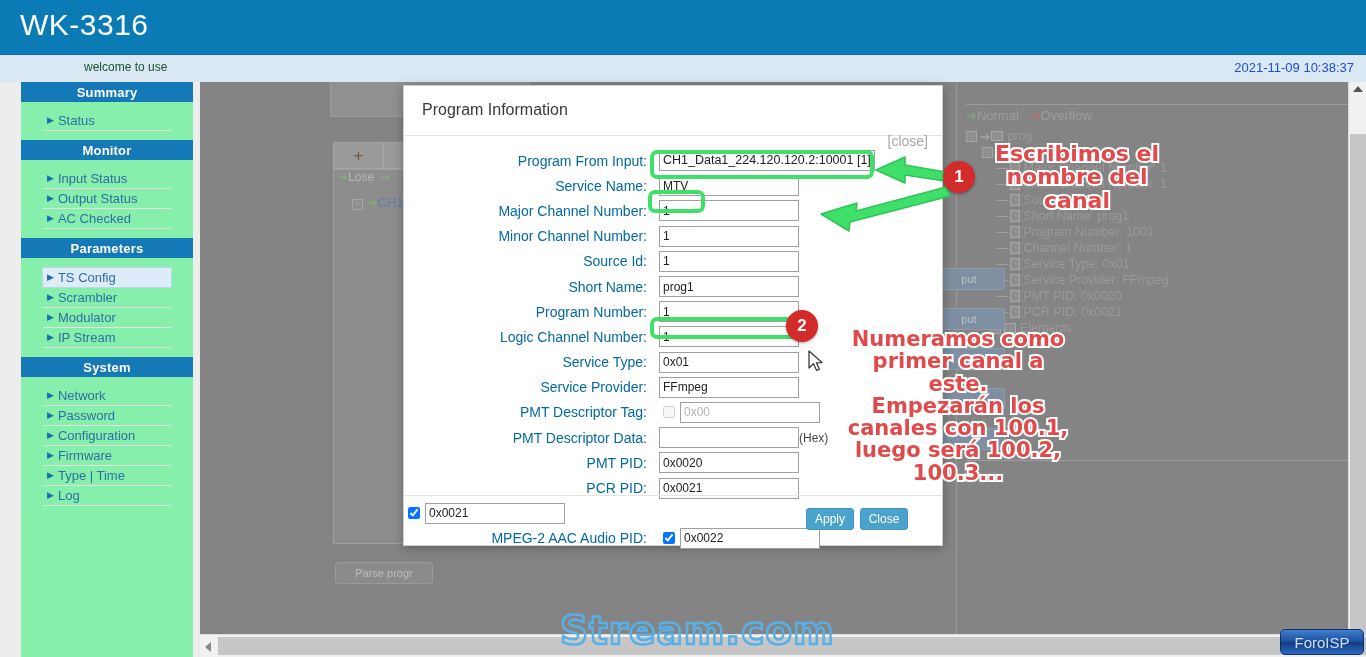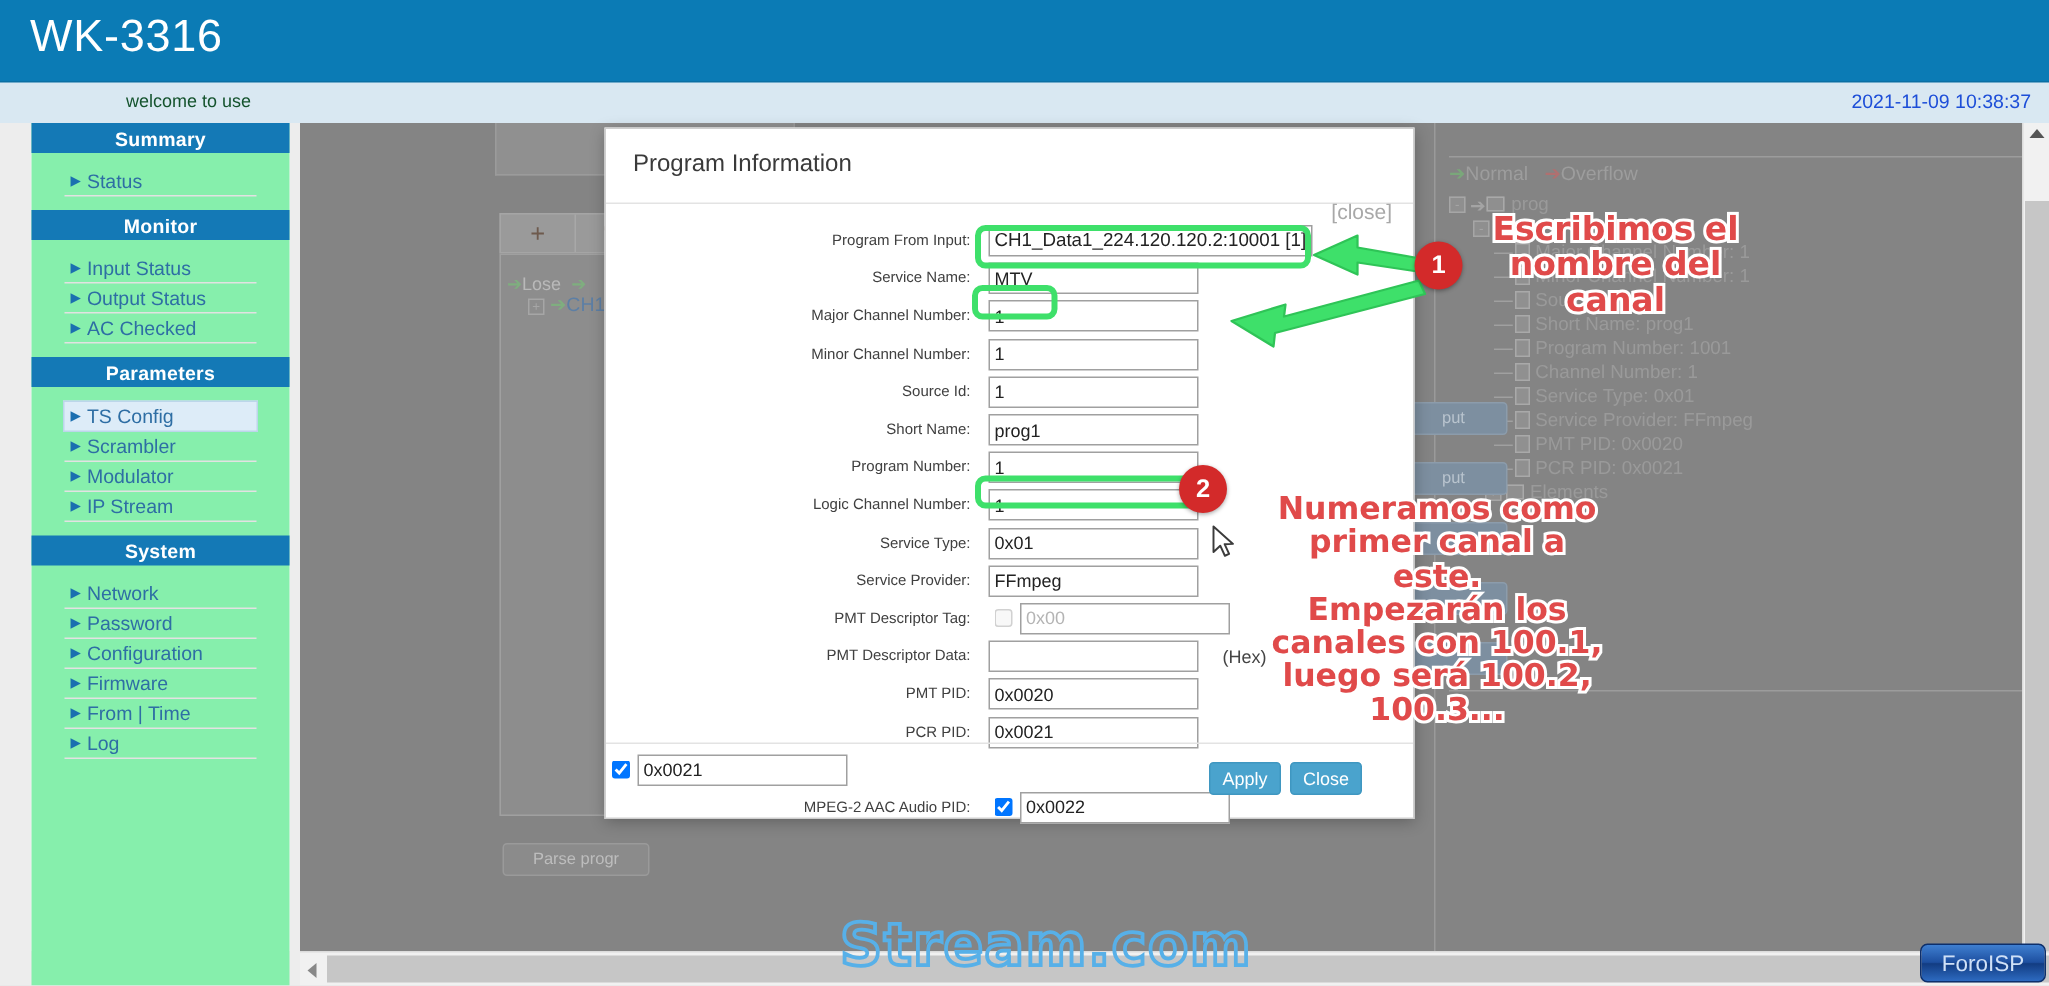"Program From Input:" .flabel { color: #404040 -> #0369a1; font-size: 10px -> 14px }
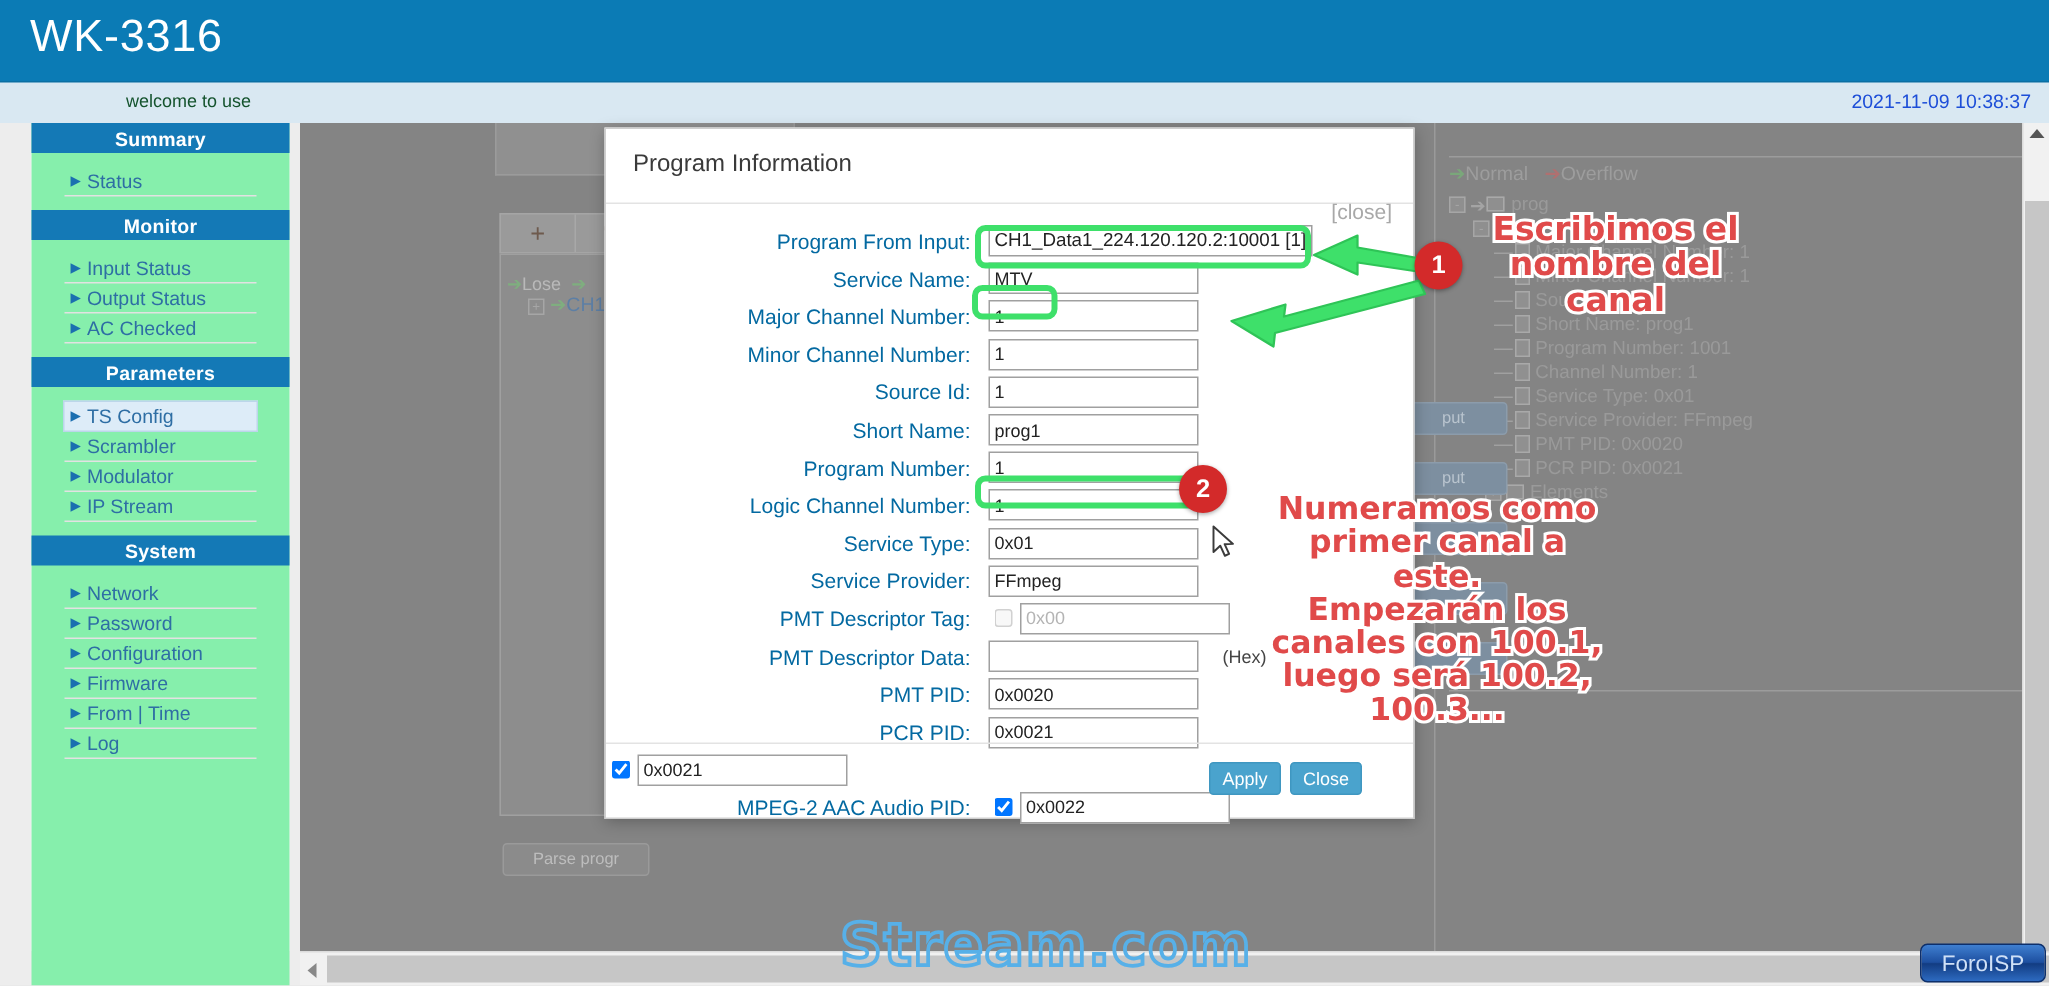"➔Lose ➔" .tree-legend { top: 12px -> 0 }
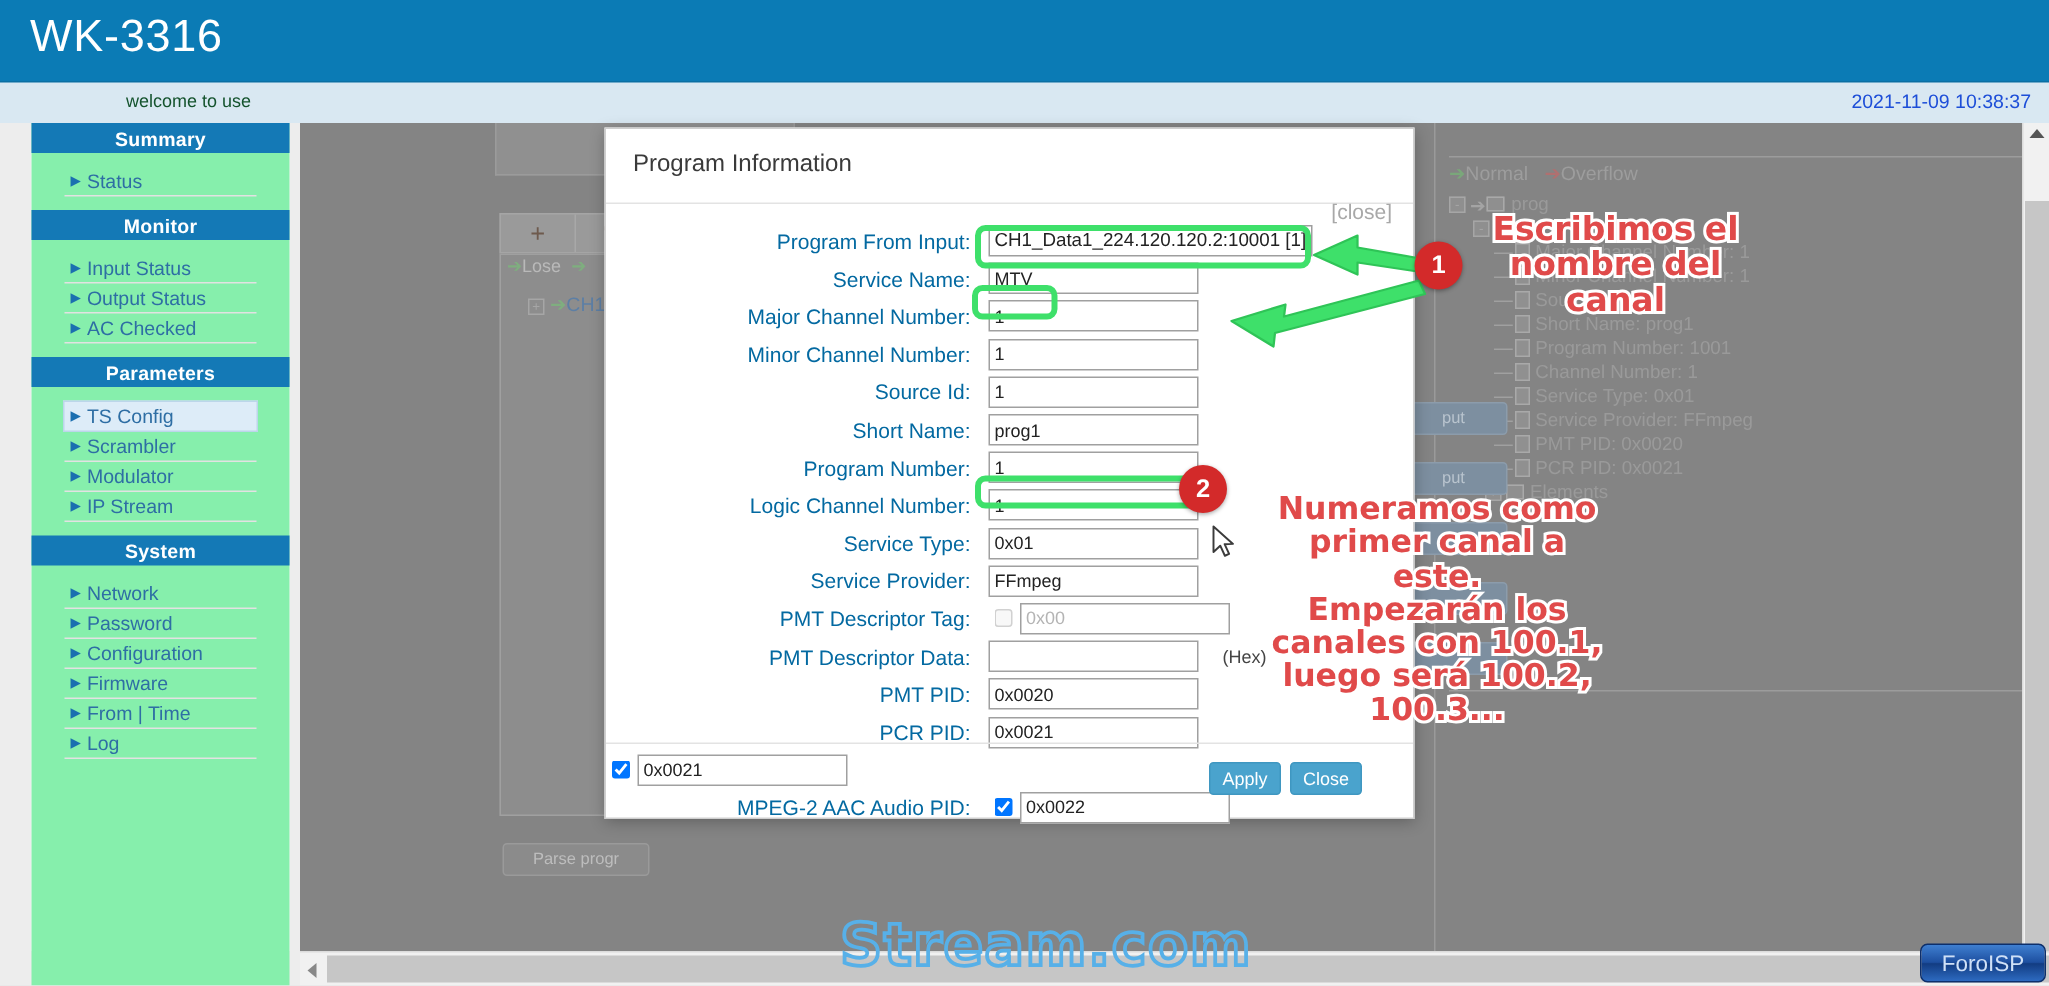"(Hex)" .hexlbl { margin-left: 16px -> 0 }
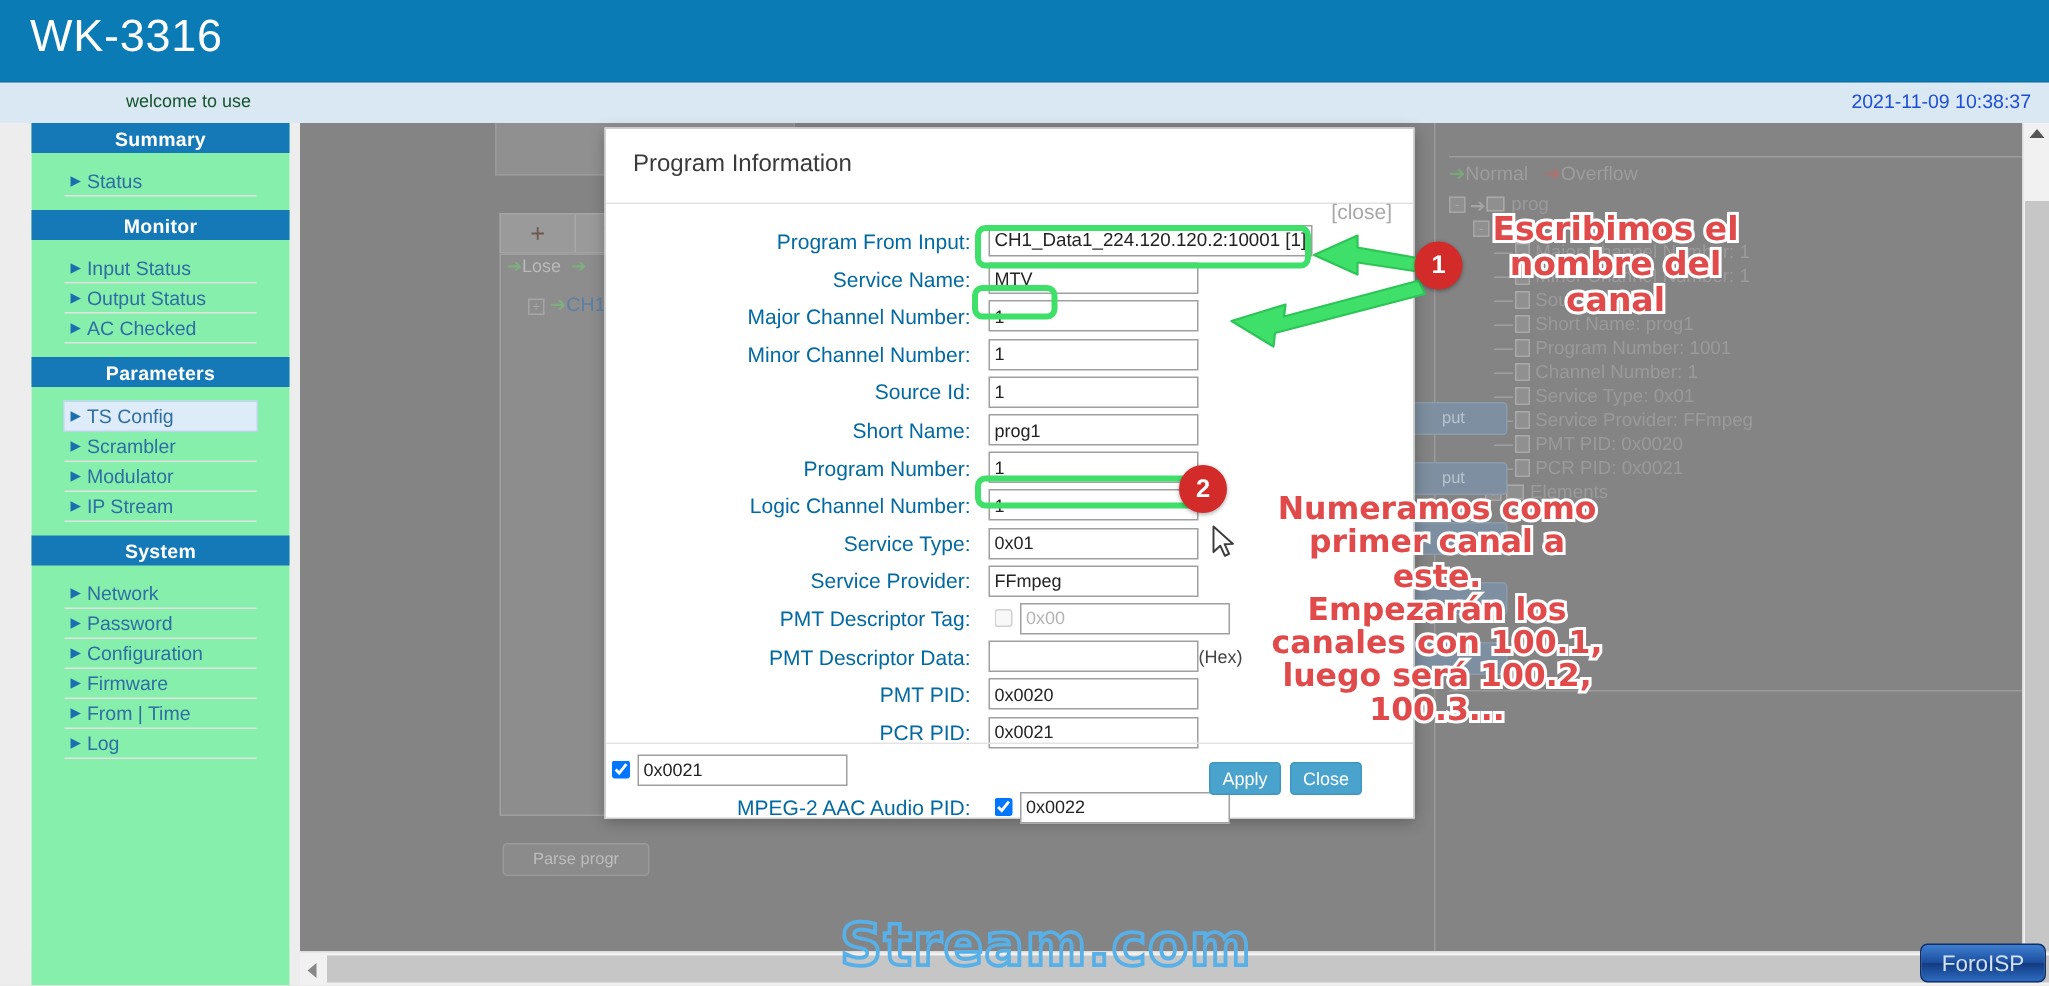"From | Time" span { text: From -> Type }
